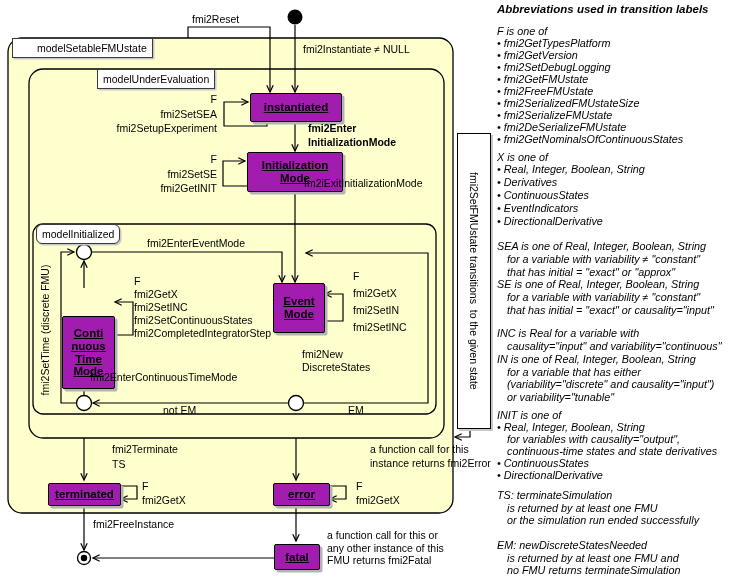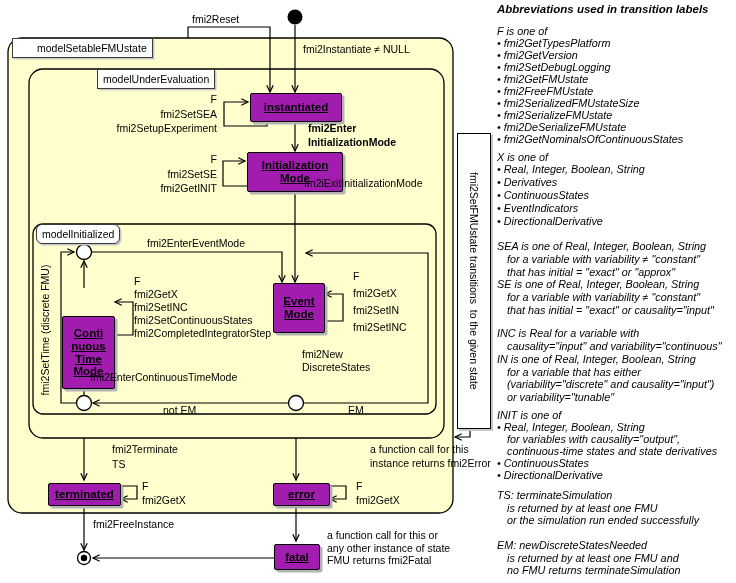"any other instance of state" div { text: state -> this }
